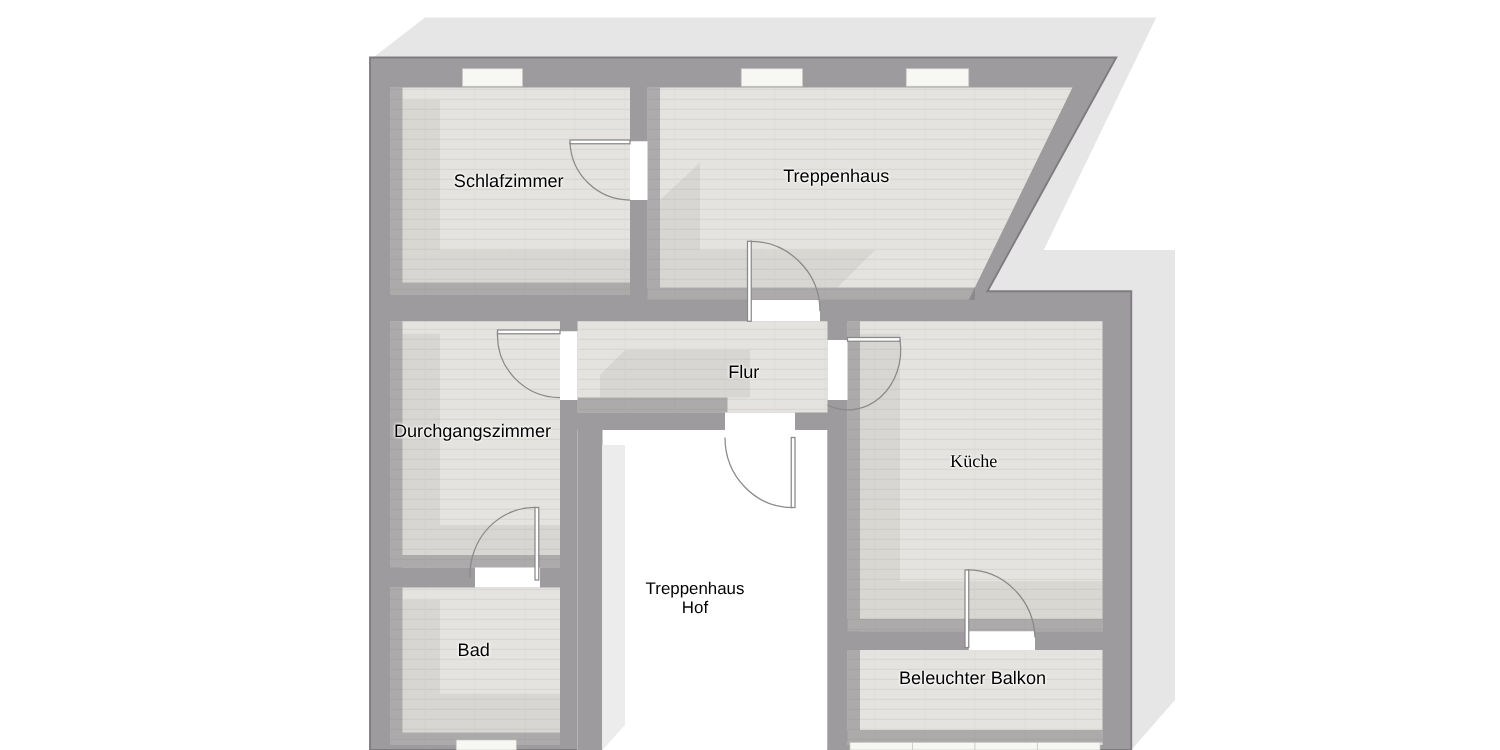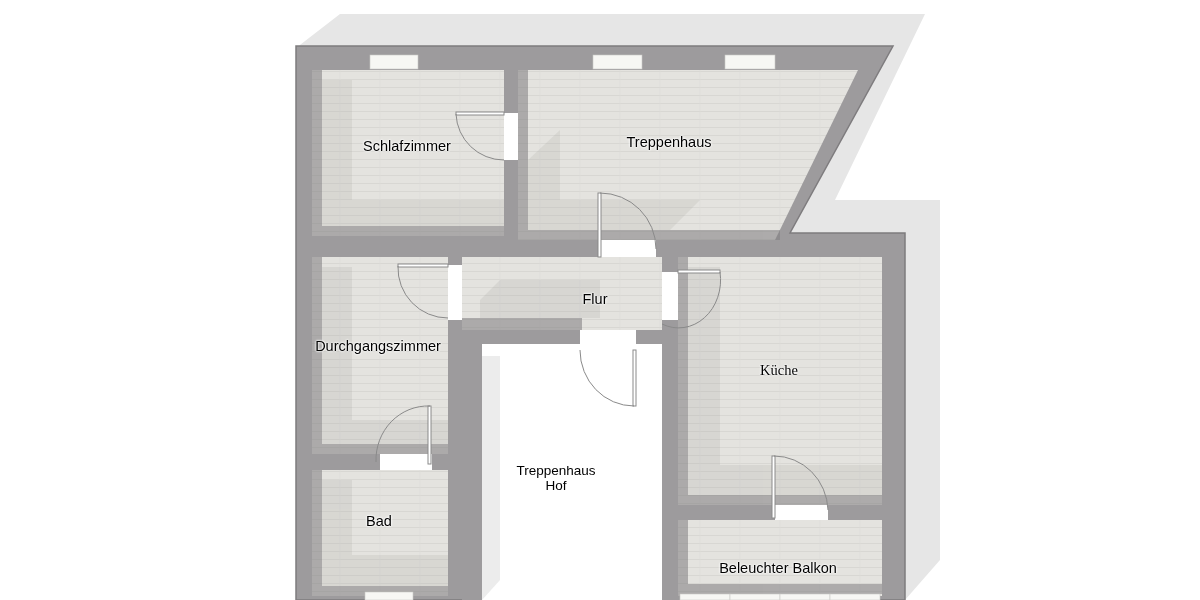"Beleuchter Balkon" div.room-label { top: 568px -> 544px }
